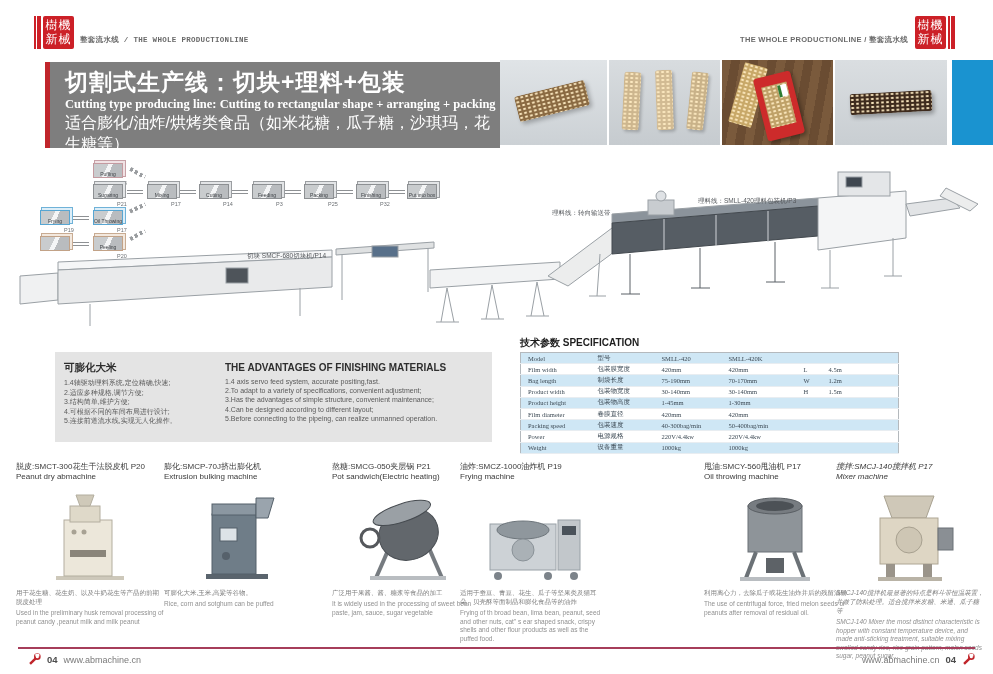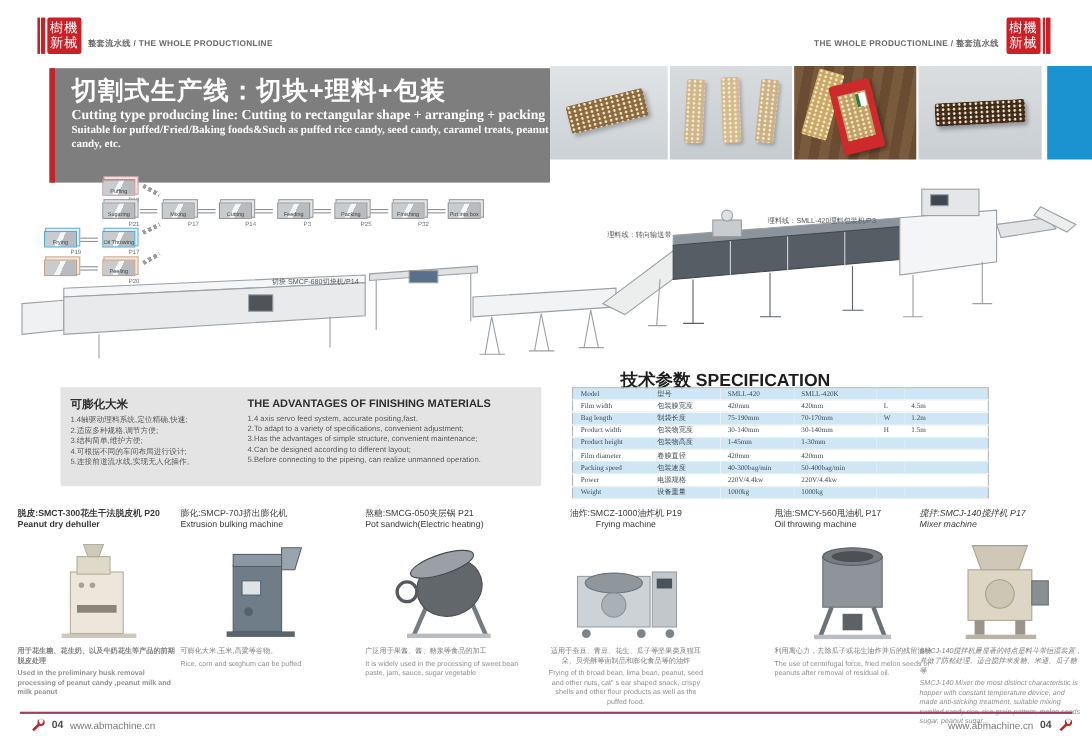"整套流水线 / THE WHOLE PRODUCTIONLINE" div.hdr-label { font-family: none -> Liberation Mono, monospace }
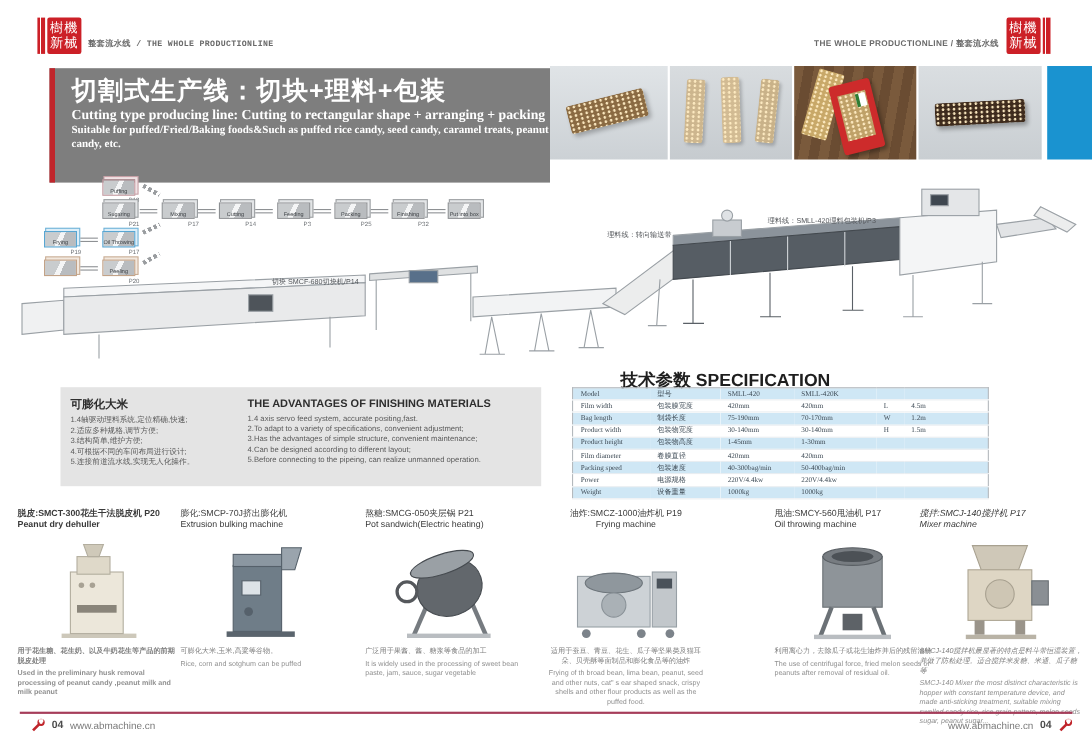"切割式生产线：切块+理料+包装" .title-block { height: 104px -> 86px }
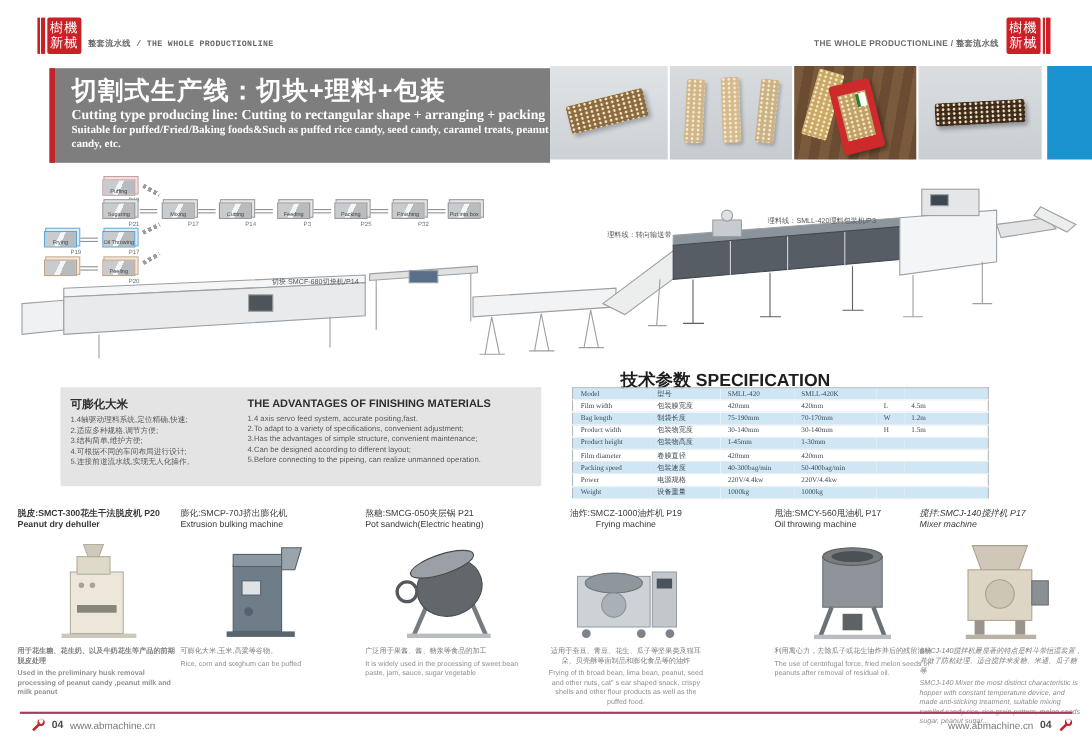"适合膨化/油炸/烘烤类食品（如米花糖，瓜子糖，沙琪玛，花生糖等）" div.t-cn2 { html: none -> <div>适合膨化/油炸/烘烤类食品（如米花糖，瓜子糖，沙琪玛，花生糖等）</div> }
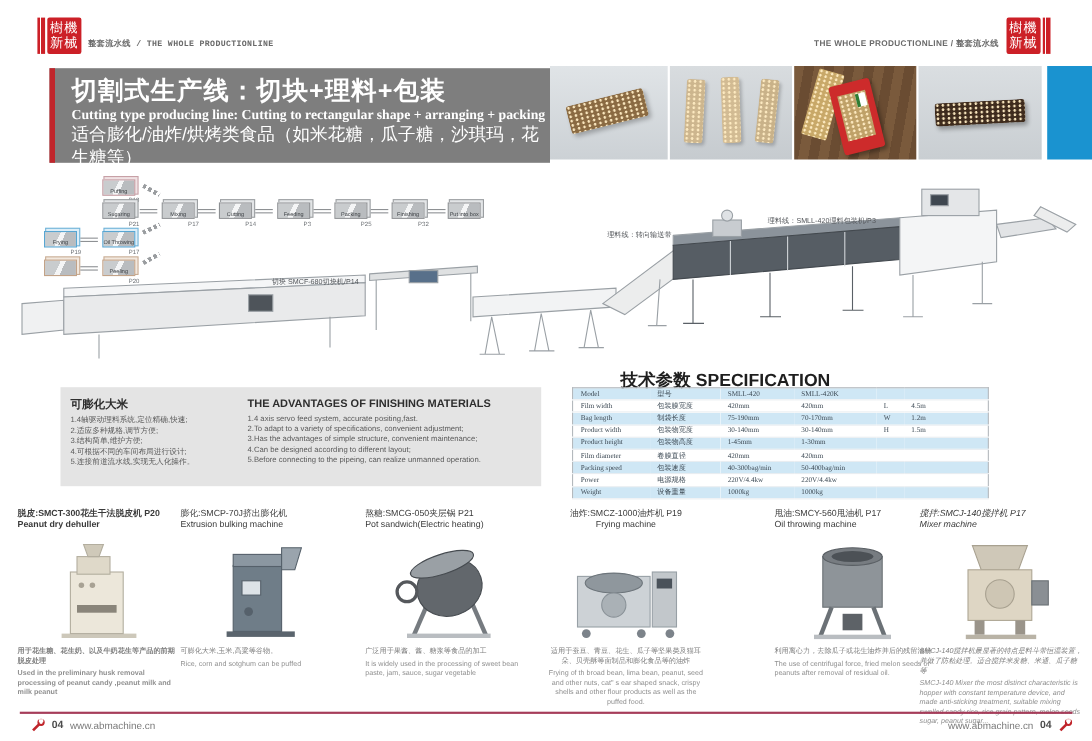"技术参数 SPECIFICATION" .spec-title { font-size: 16px -> 10px; margin-left: 44px -> none }
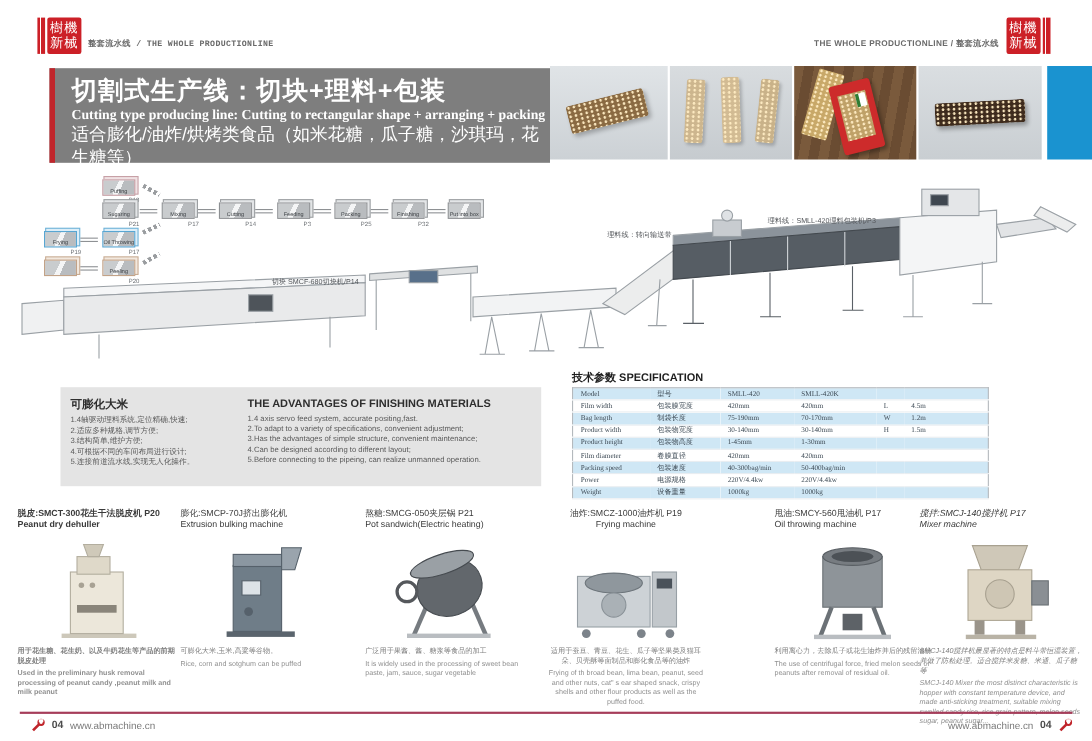"脱皮:SMCT-300花生干法脱皮机 P20" div.machine { font-weight: bold -> none }
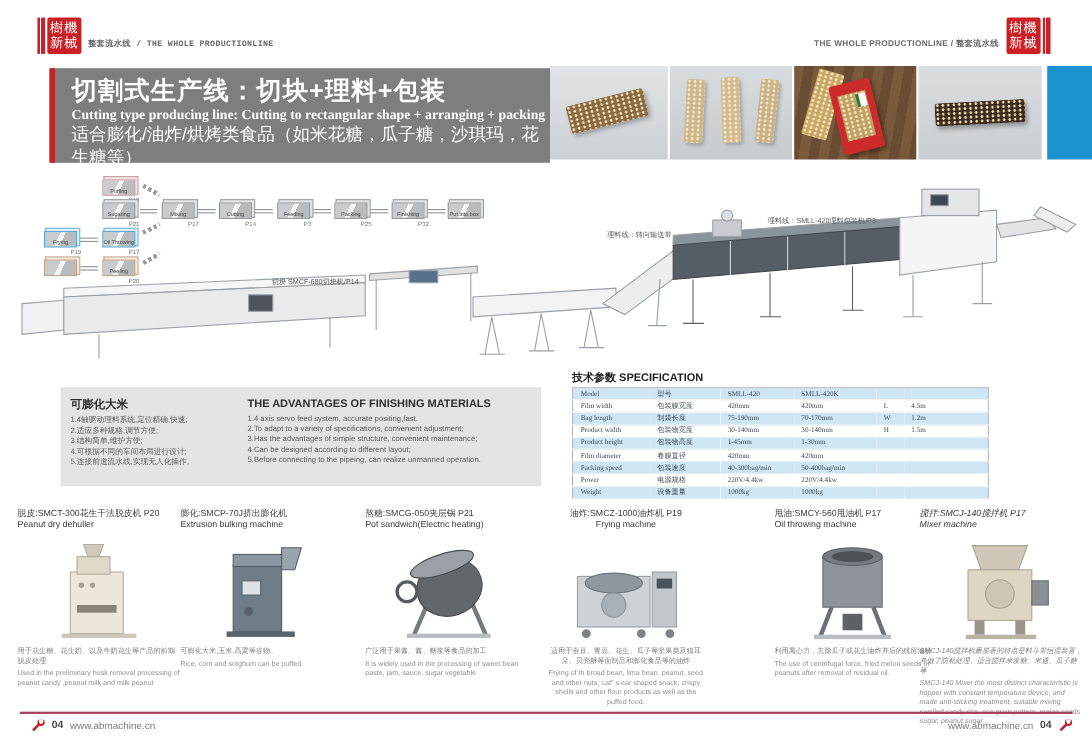"油炸:SMCZ-1000油炸机 P19" div.machine { left: 495px -> 460px; text-align: center -> none }
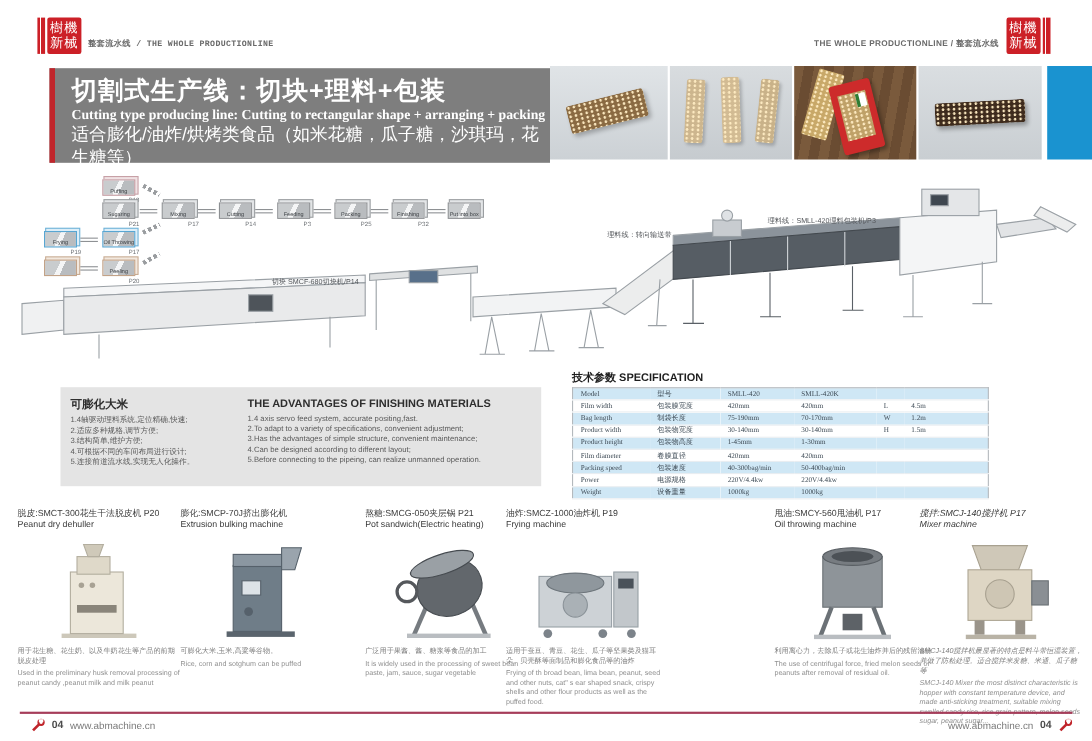"Peanut dry dehuller" div.m-sub { text: dehuller -> abmachine }
